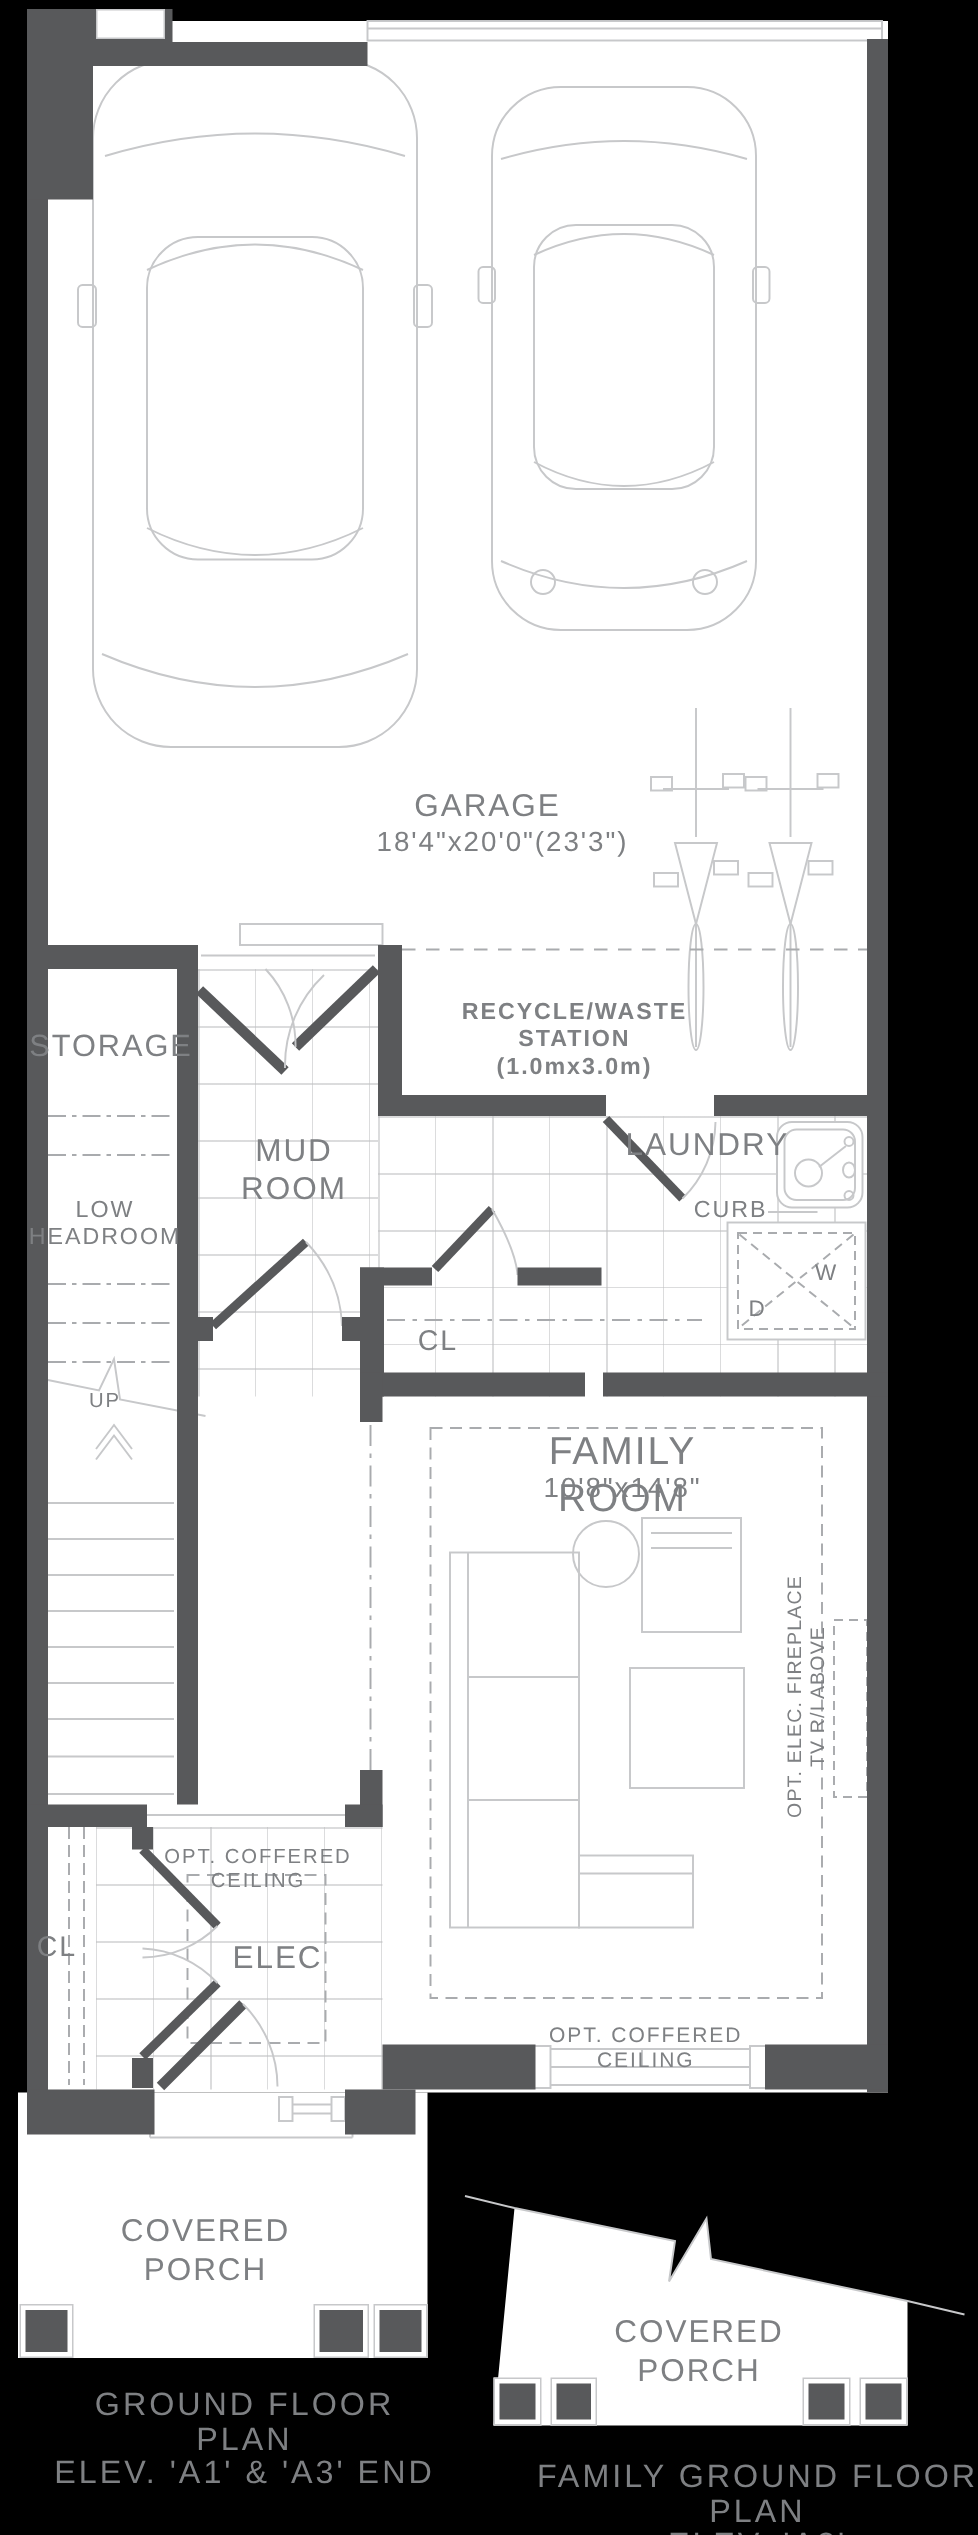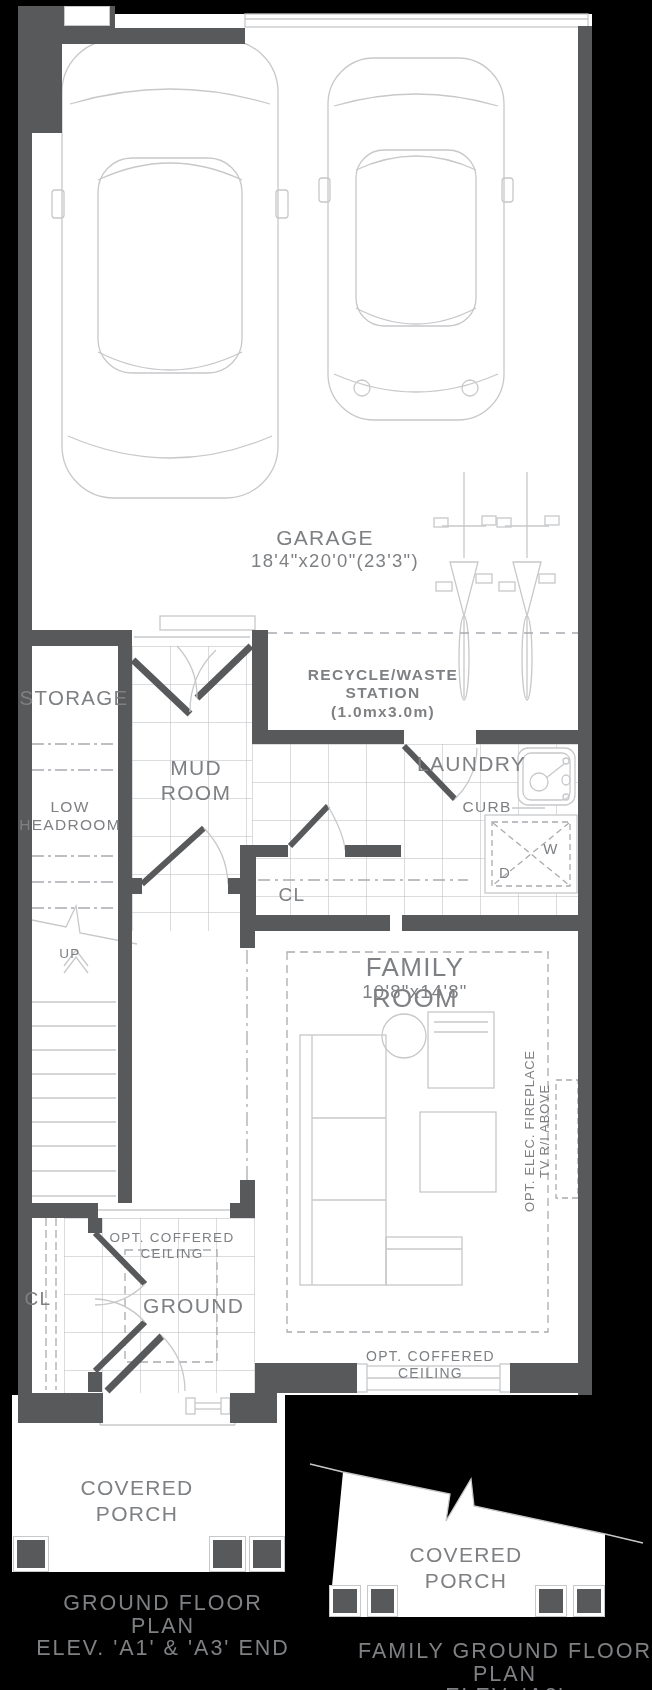"UP" div.lbl { top: 946px -> 926px }
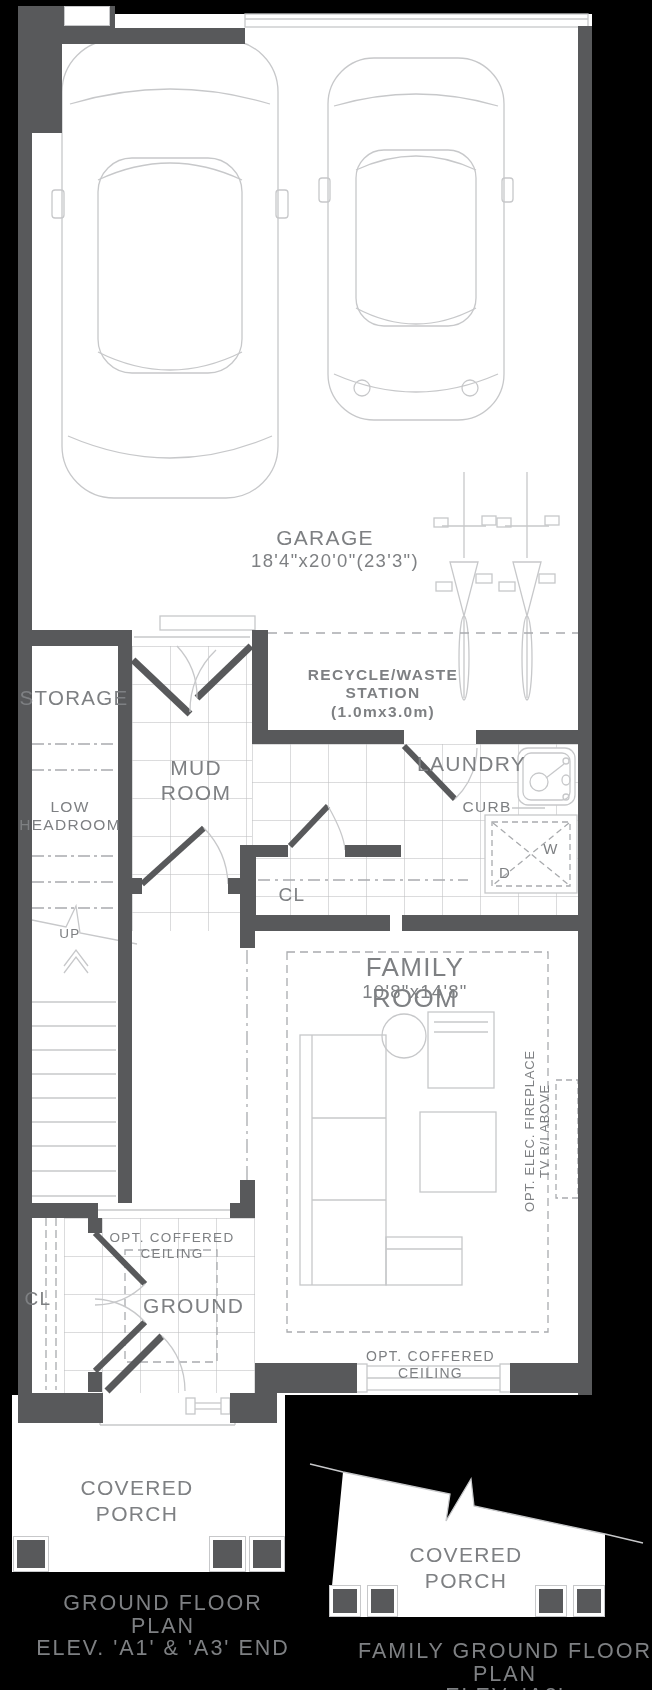"GROUND" div.lbl { text: GROUND -> ELEC }
